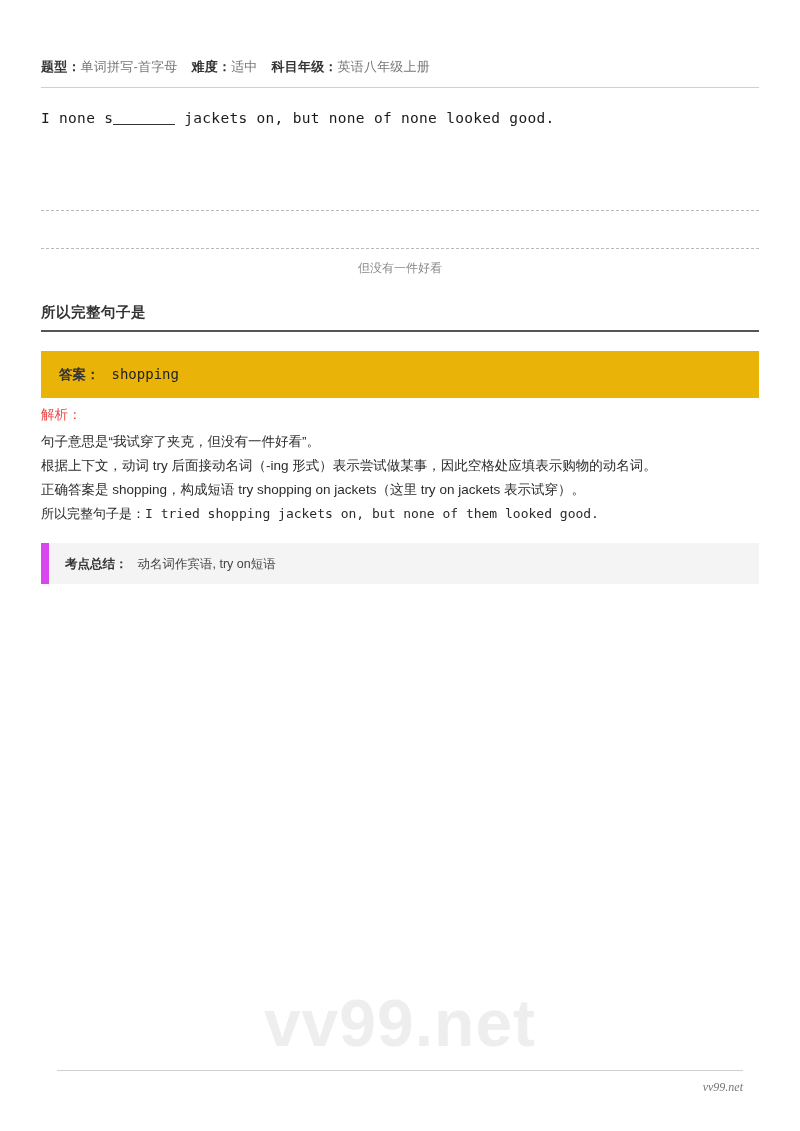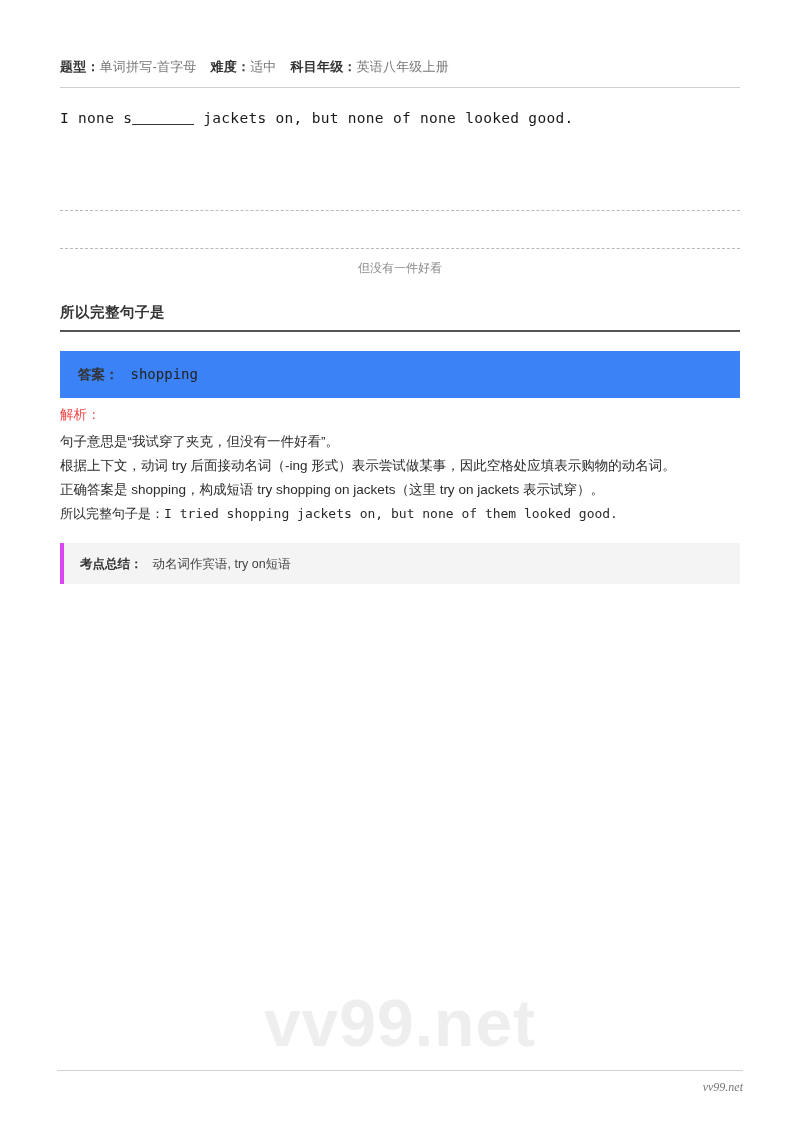"题型：单词拼写-首字母 难度：适中 科目年级：英语八年级上册" .page { padding: 0 60px -> 0 41px }
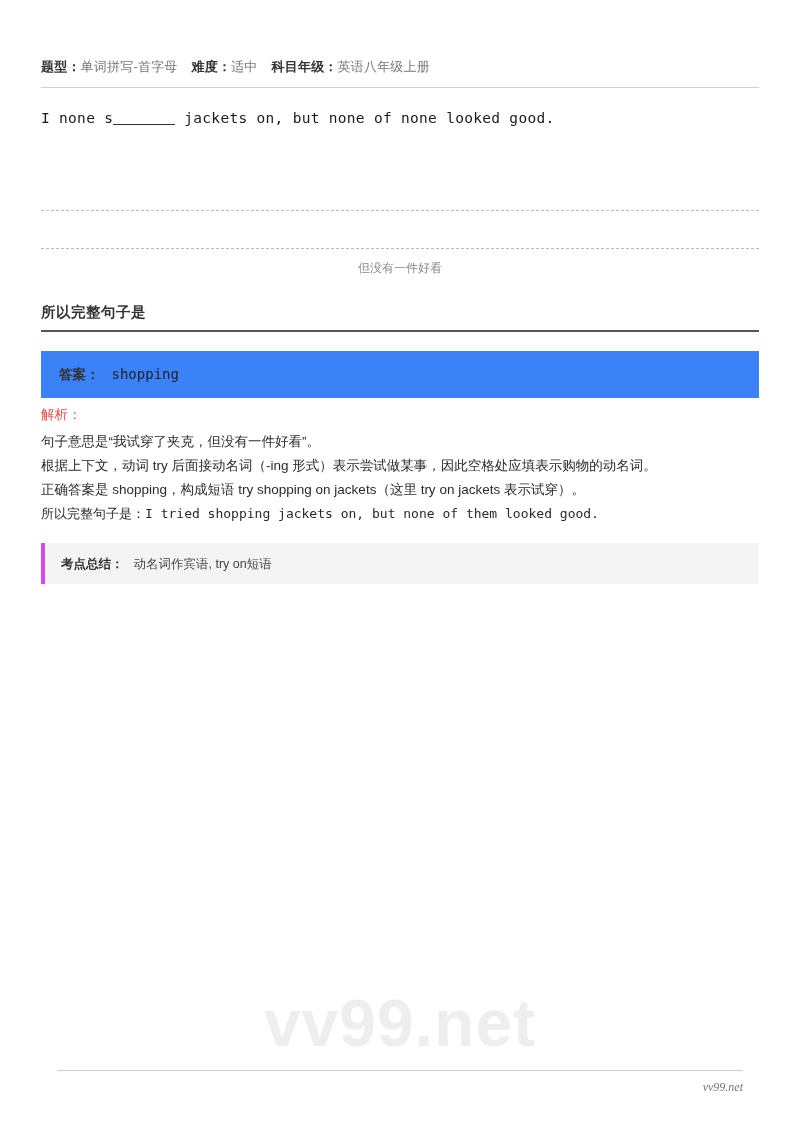"答案： shopping" .answer-box { background: #3b82f6 -> #eab308 }
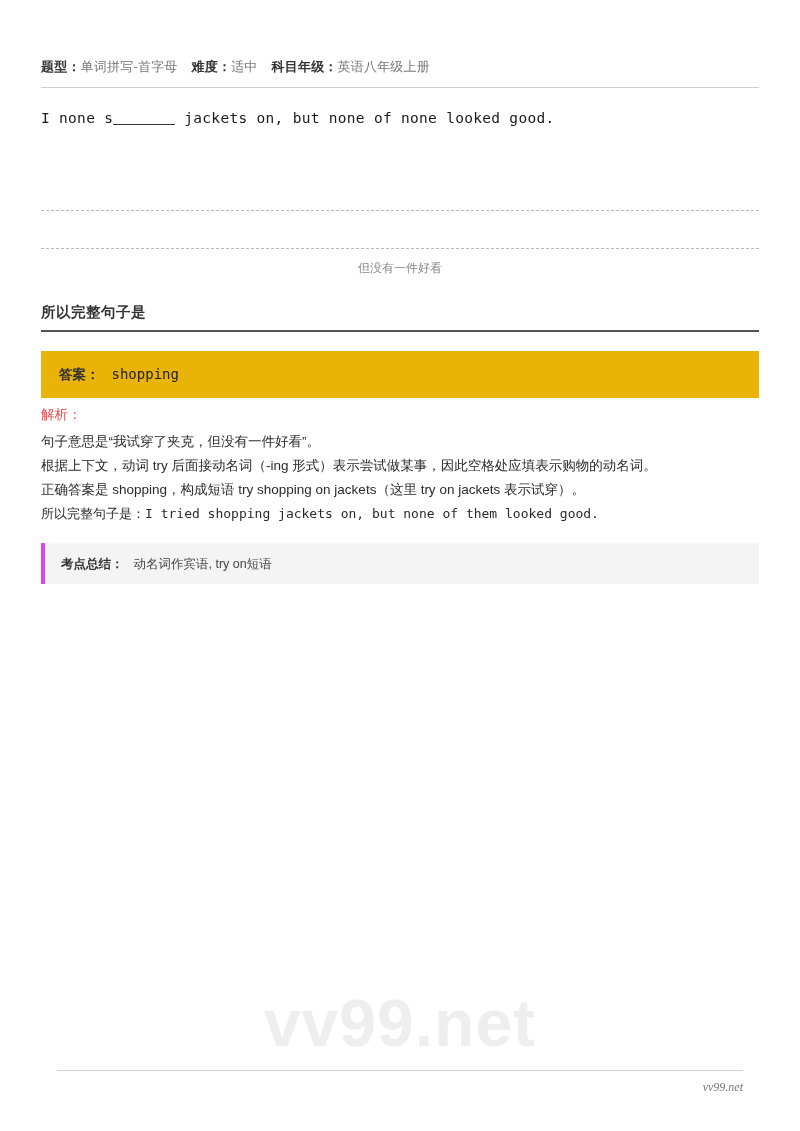"考点总结： 动名词作宾语, try on短语" .keypoint-box { border-left: 4px solid #d946ef -> 8px solid #d946ef }
